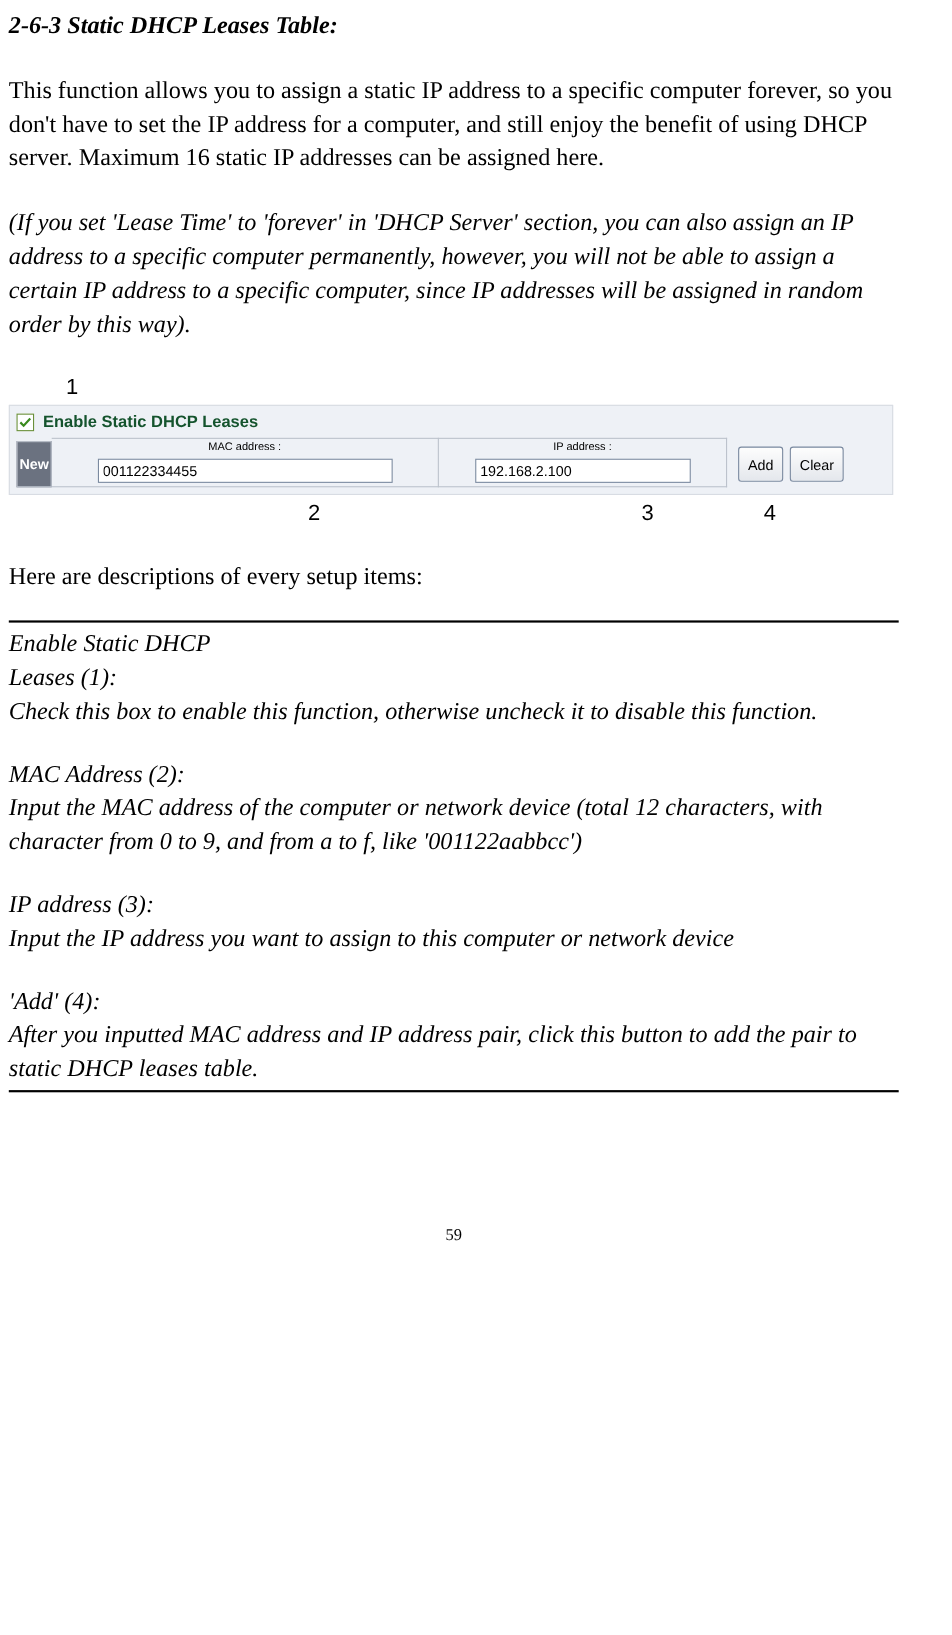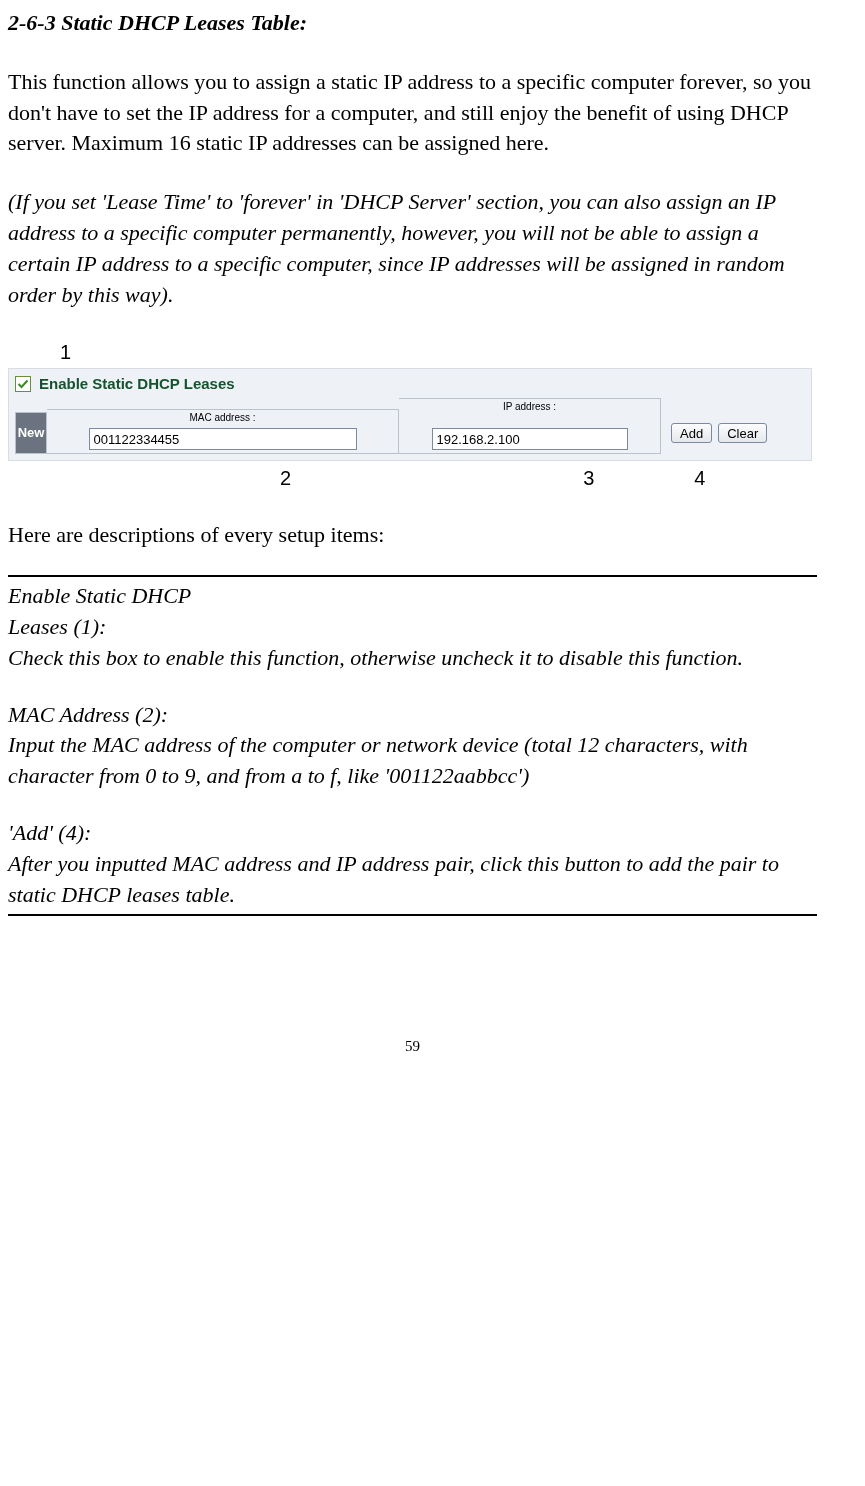"IP address :" .cell-ip { gap: 11px -> none }
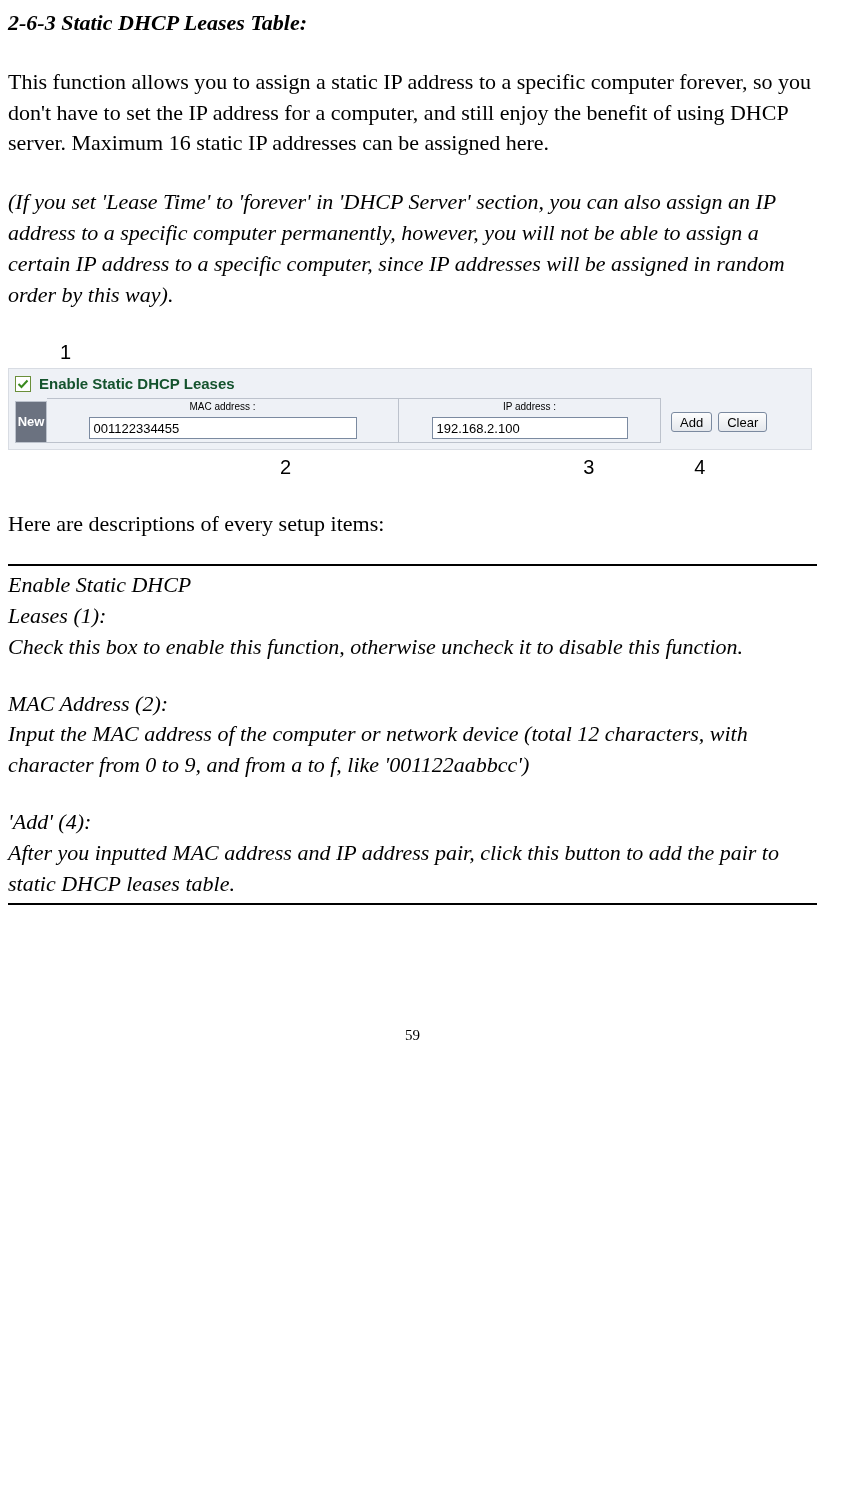"Add" .ui-button { height: 20px -> 32px }
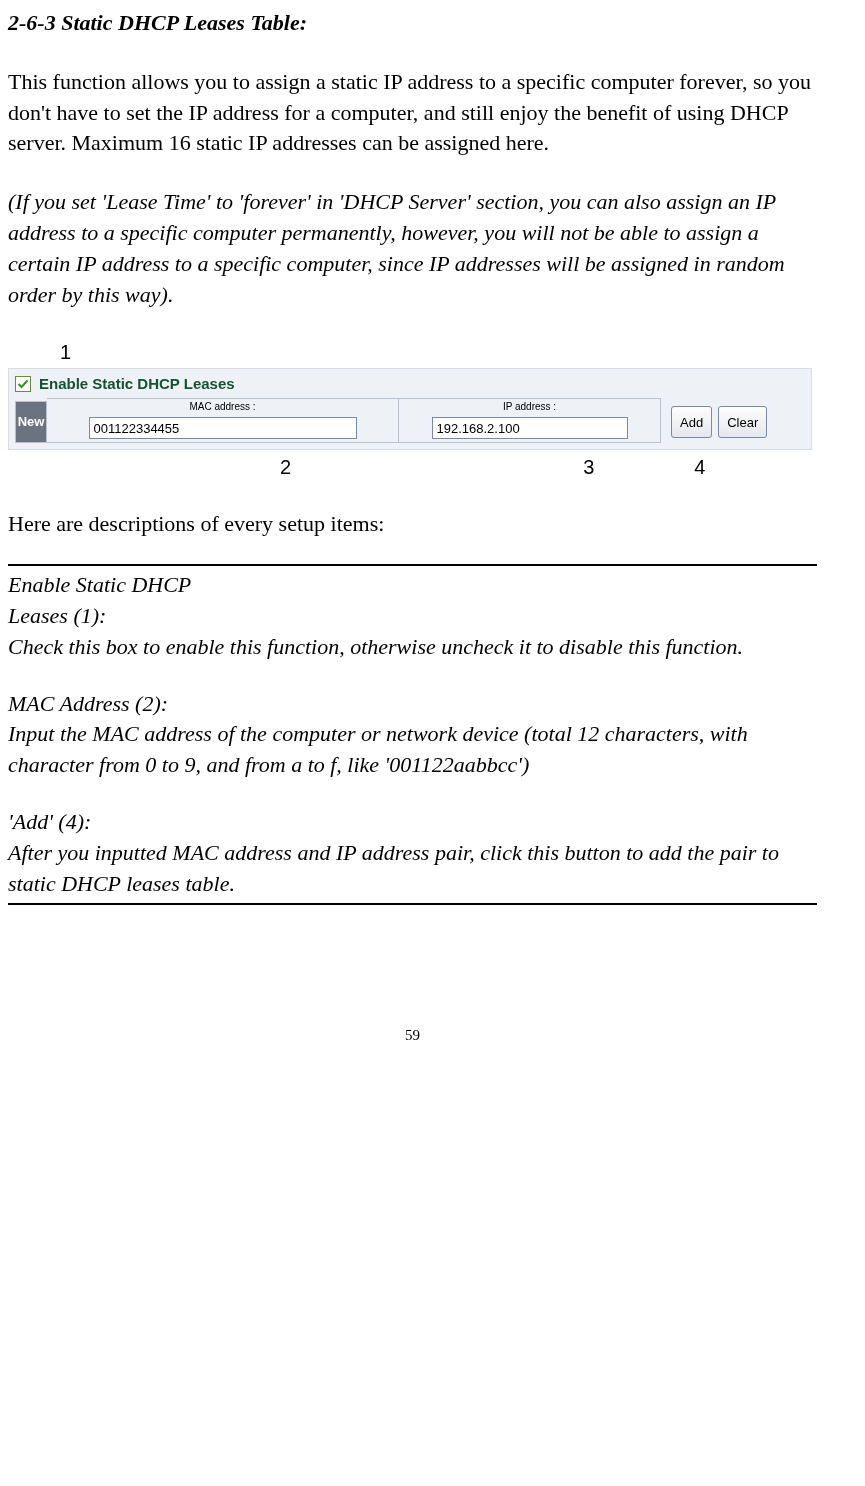"IP address (3):" div.item-row { html: none -> <div> <div>IP address (3):</div> <div>Input the IP address you want to assign to this computer or network device</div> </div> }
